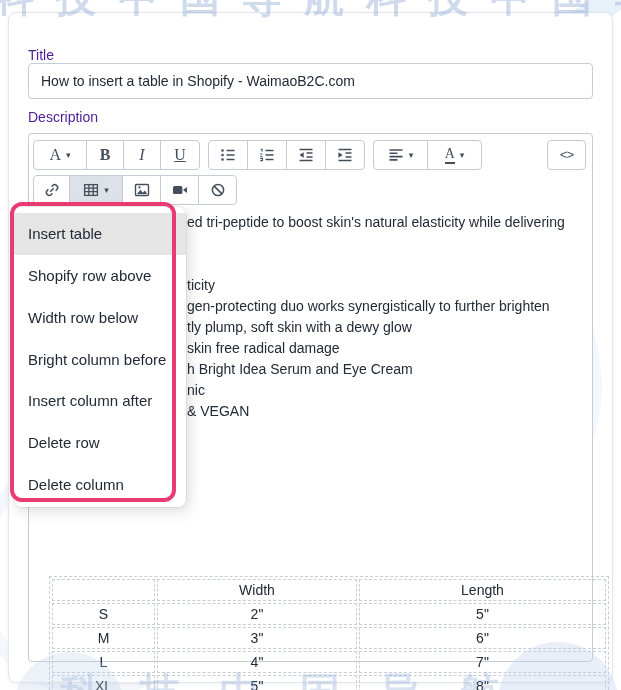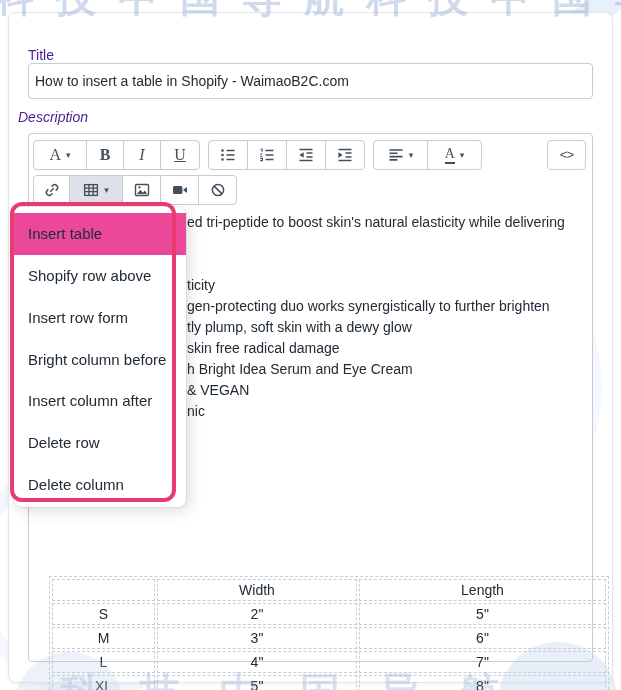"How to insert a table" .title-input { padding: 0 6px -> 0 12px }
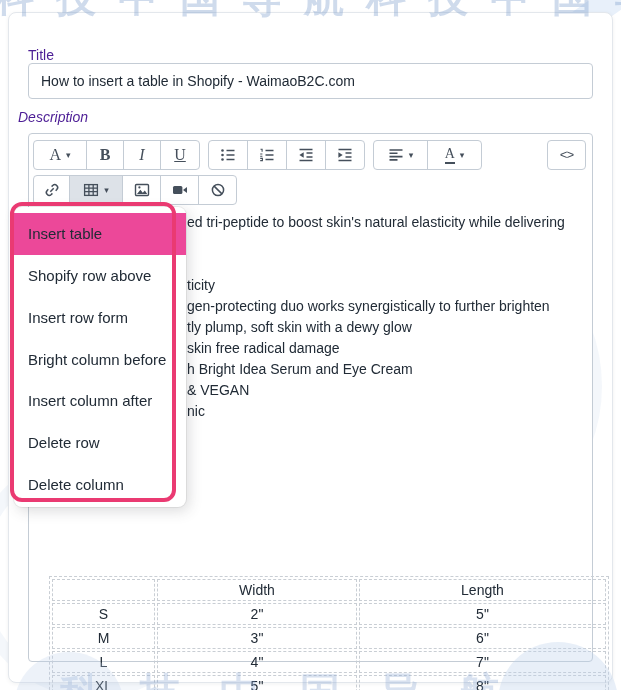"Description" .lbl-desc { font-style: italic -> none; left: 18px -> 28px }
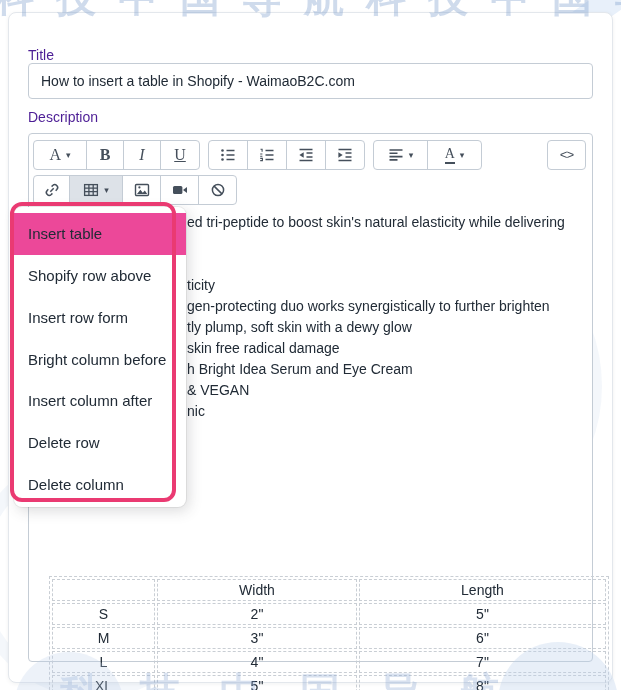"Insert table" .menu-item.hovered { background: #ec4899 -> #e5e5e5 }
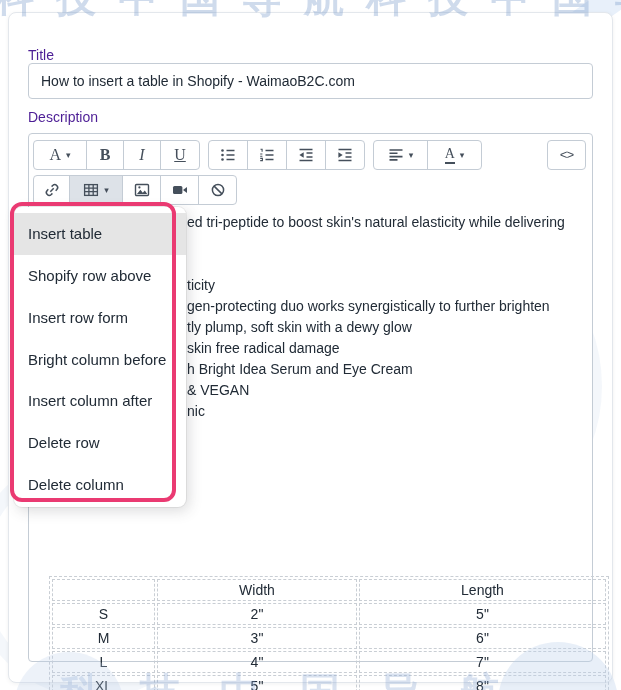"Insert row form" div.menu-item { text: Insert row form -> Width row below }
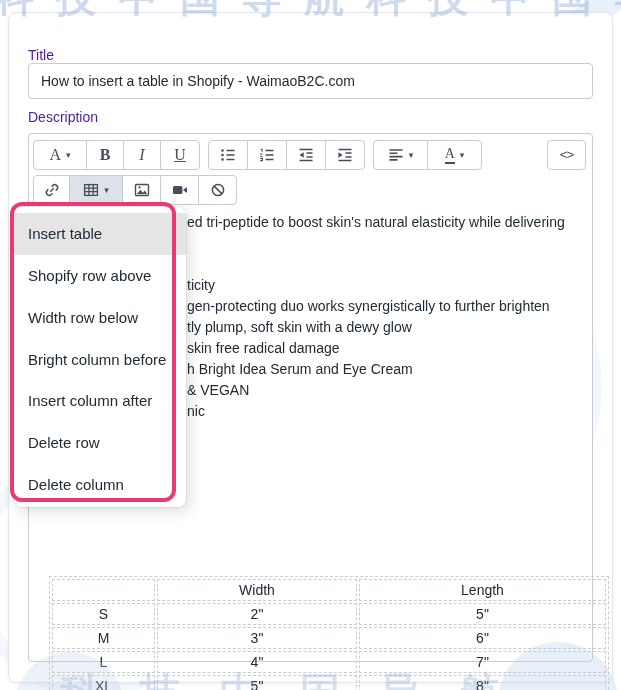"& VEGAN" div.tline { order: before "nic" -> after "nic" }
